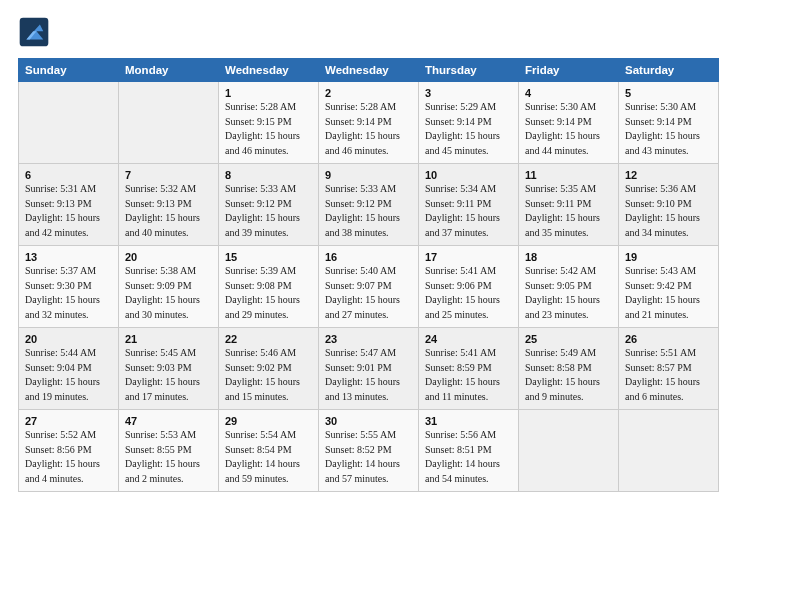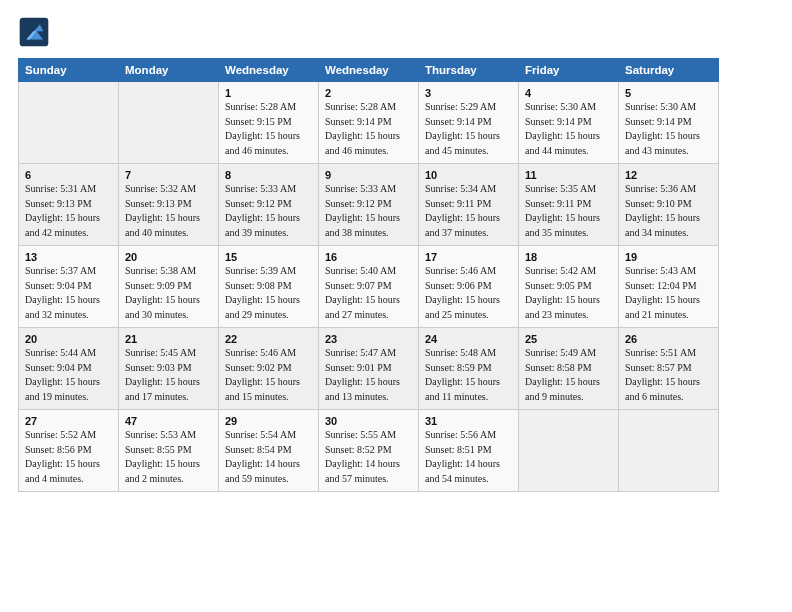"Sunrise: 5:37 AM Sunset: 9:04" div.day-info { text: 9:04 -> 9:30 }
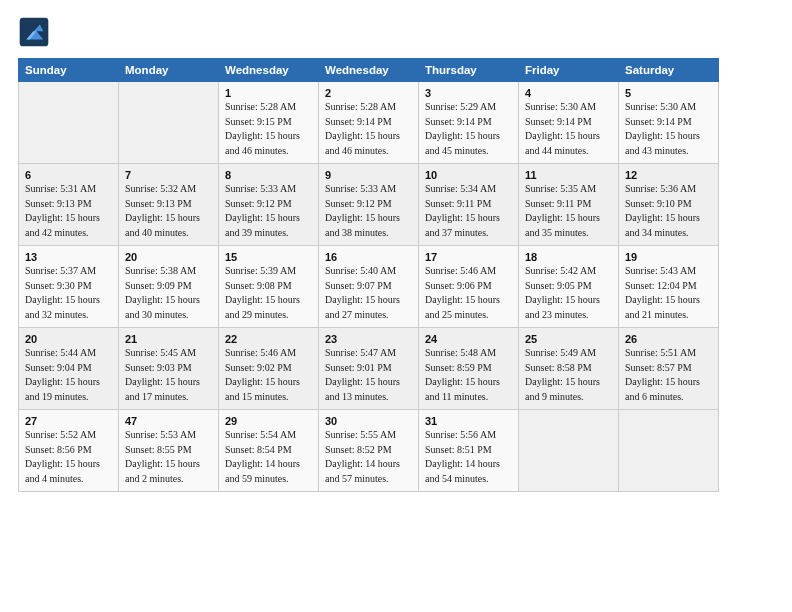"Sunrise: 5:46 AM Sunset: 9:06" div.day-info { text: 5:46 -> 5:41 }
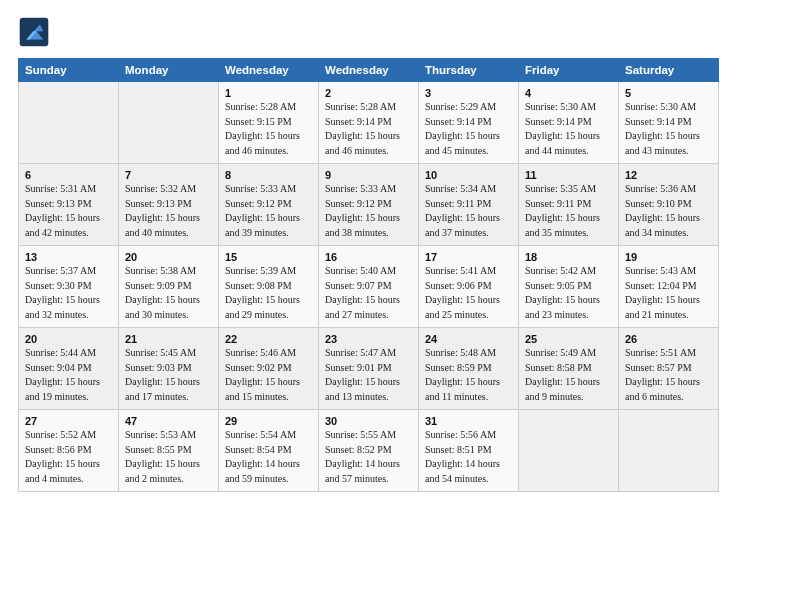"Sunrise: 5:43 AM Sunset: 12:04" div.day-info { text: 12:04 -> 9:42 }
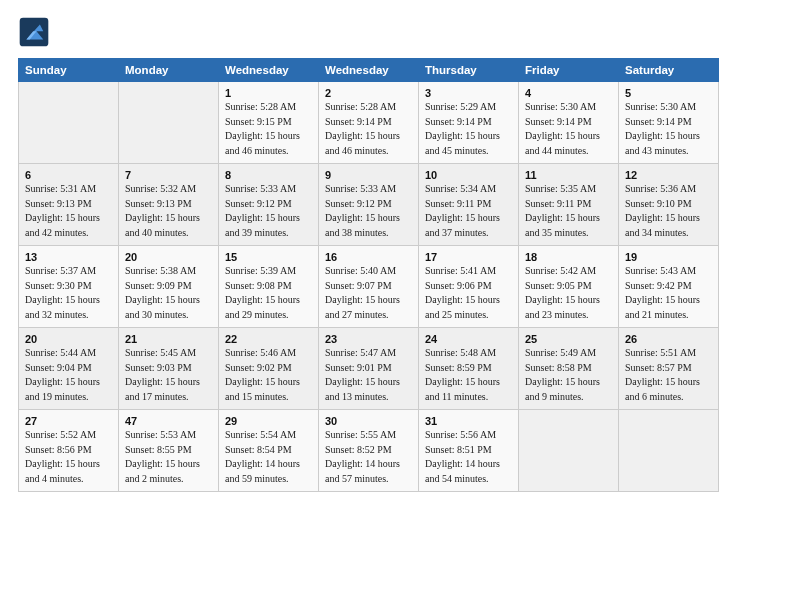"Sunrise: 5:48 AM Sunset: 8:59" div.day-info { text: 5:48 -> 5:41 }
